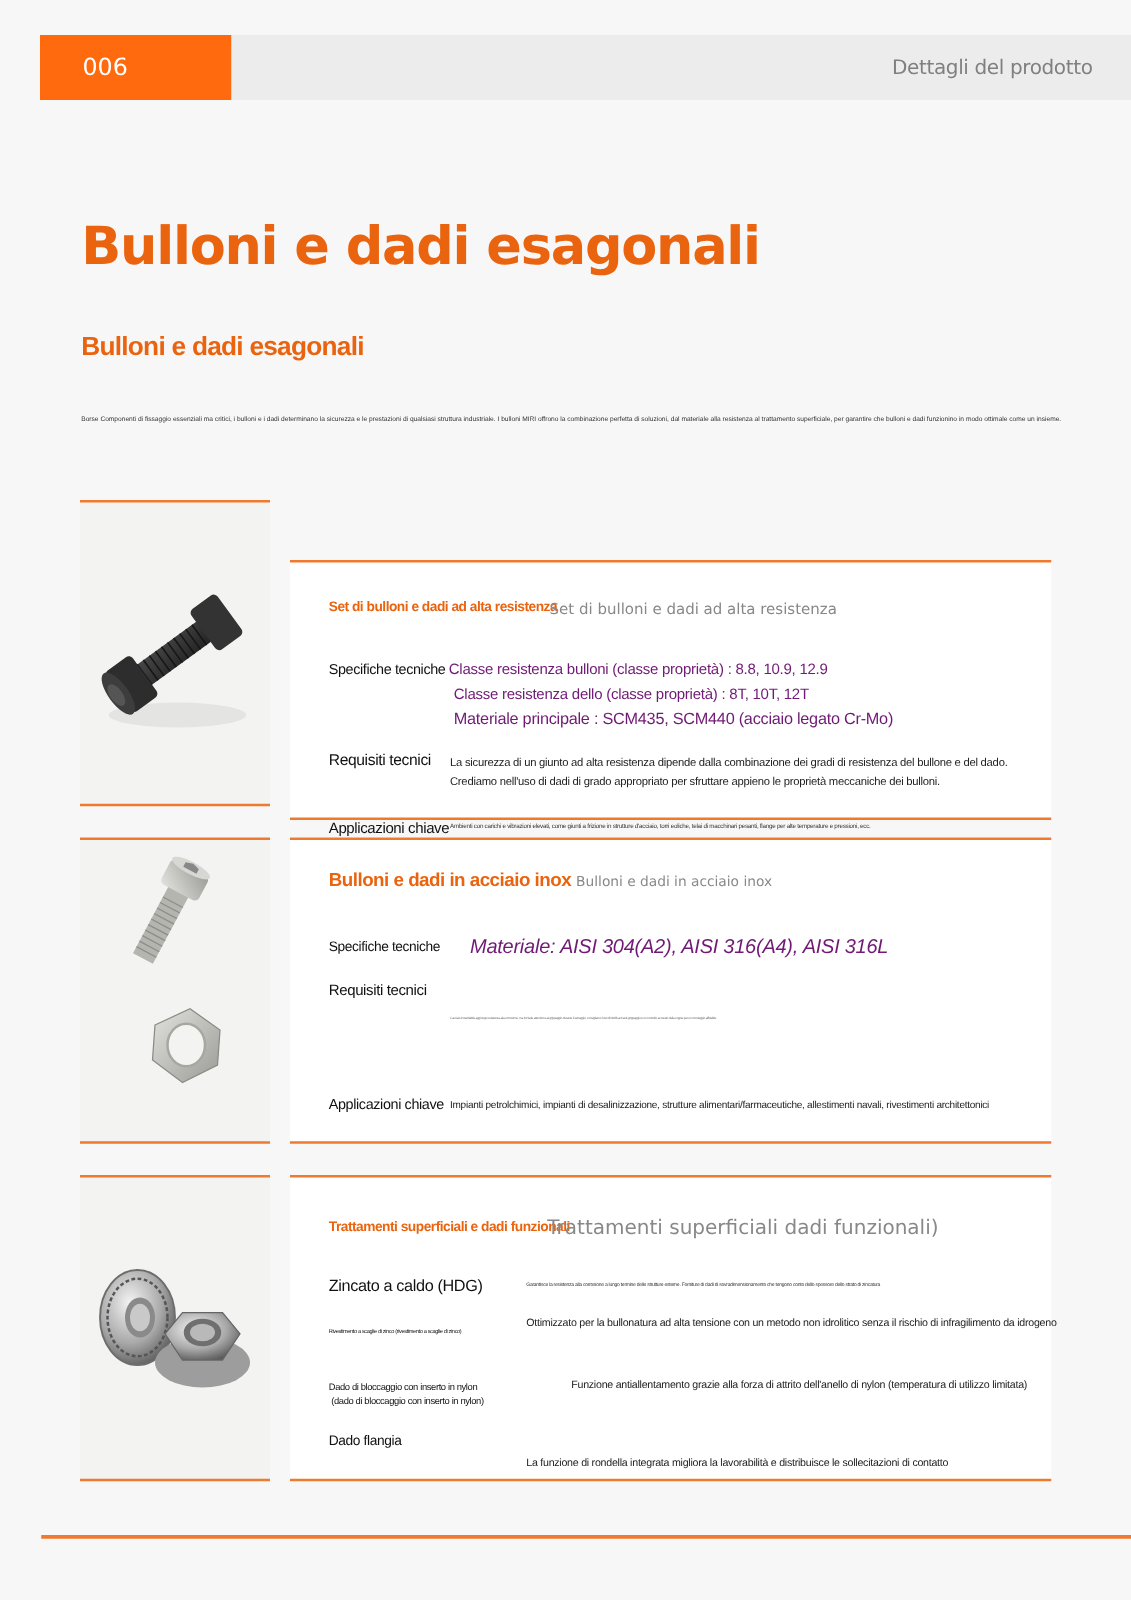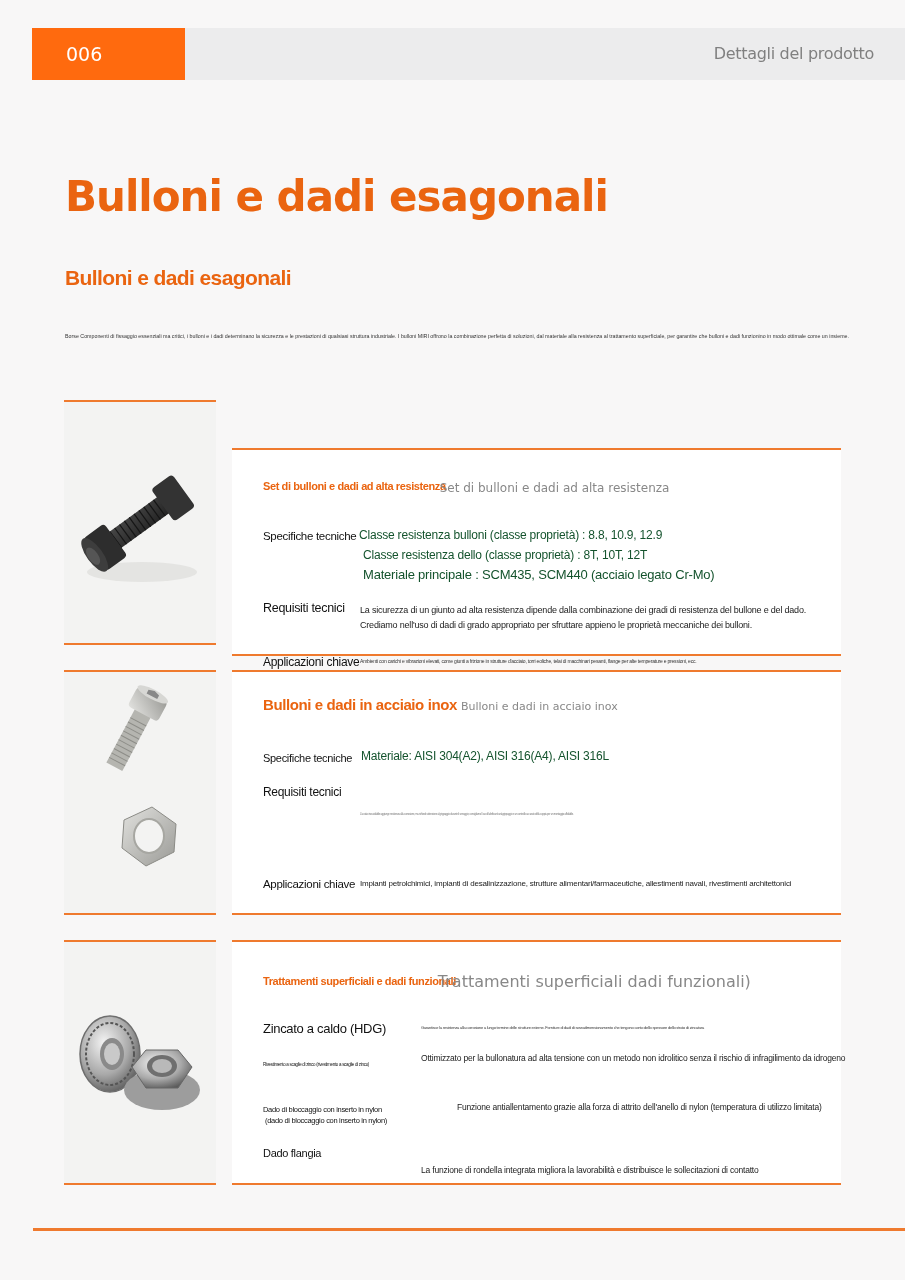"Classe resistenza bulloni (classe" .val { color: #14532d -> #701a75 }
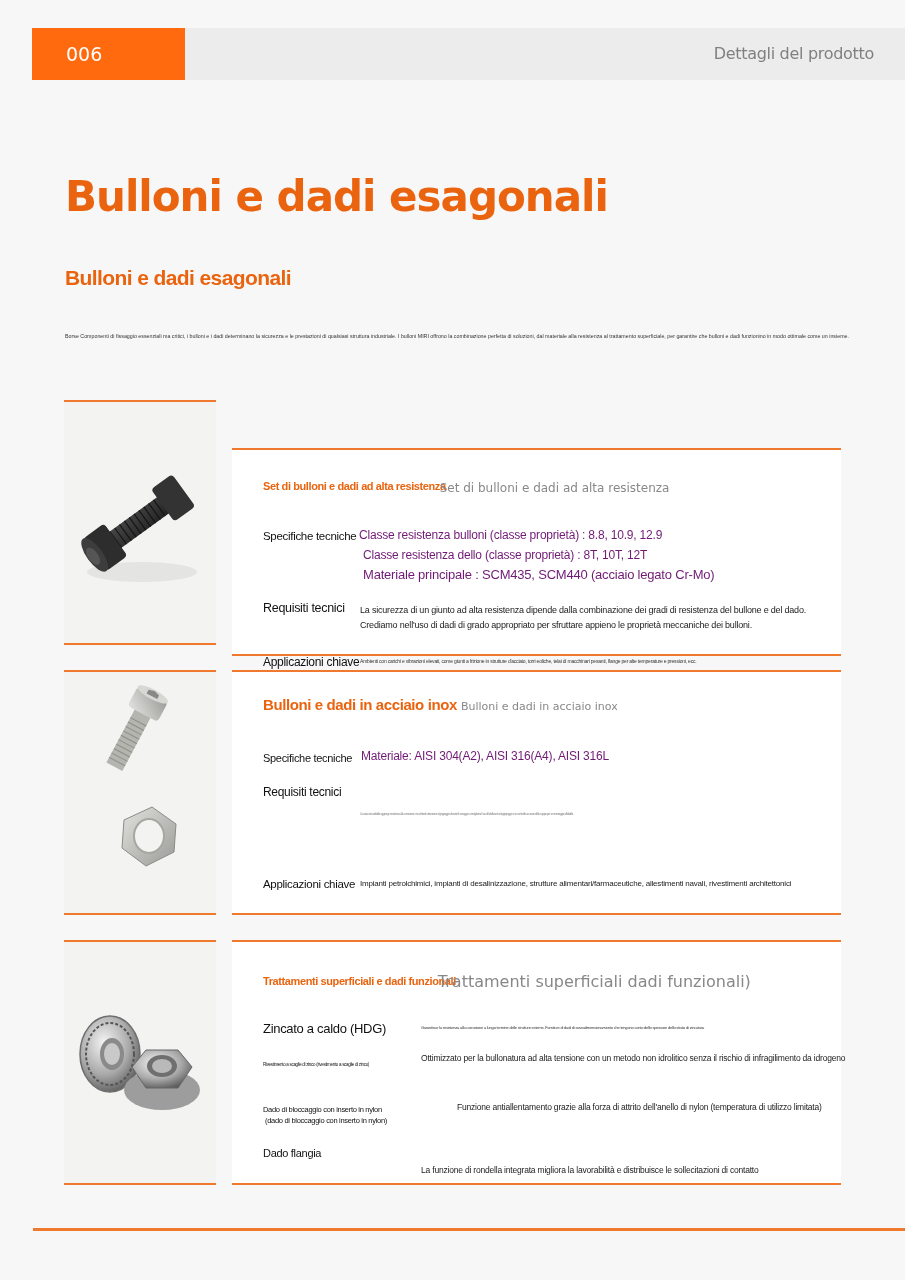"Materiale: AISI 304(A2), AISI 316(A4)," div.val { font-size: 12px -> 16px; font-style: none -> italic; left: 129px -> 144px }
